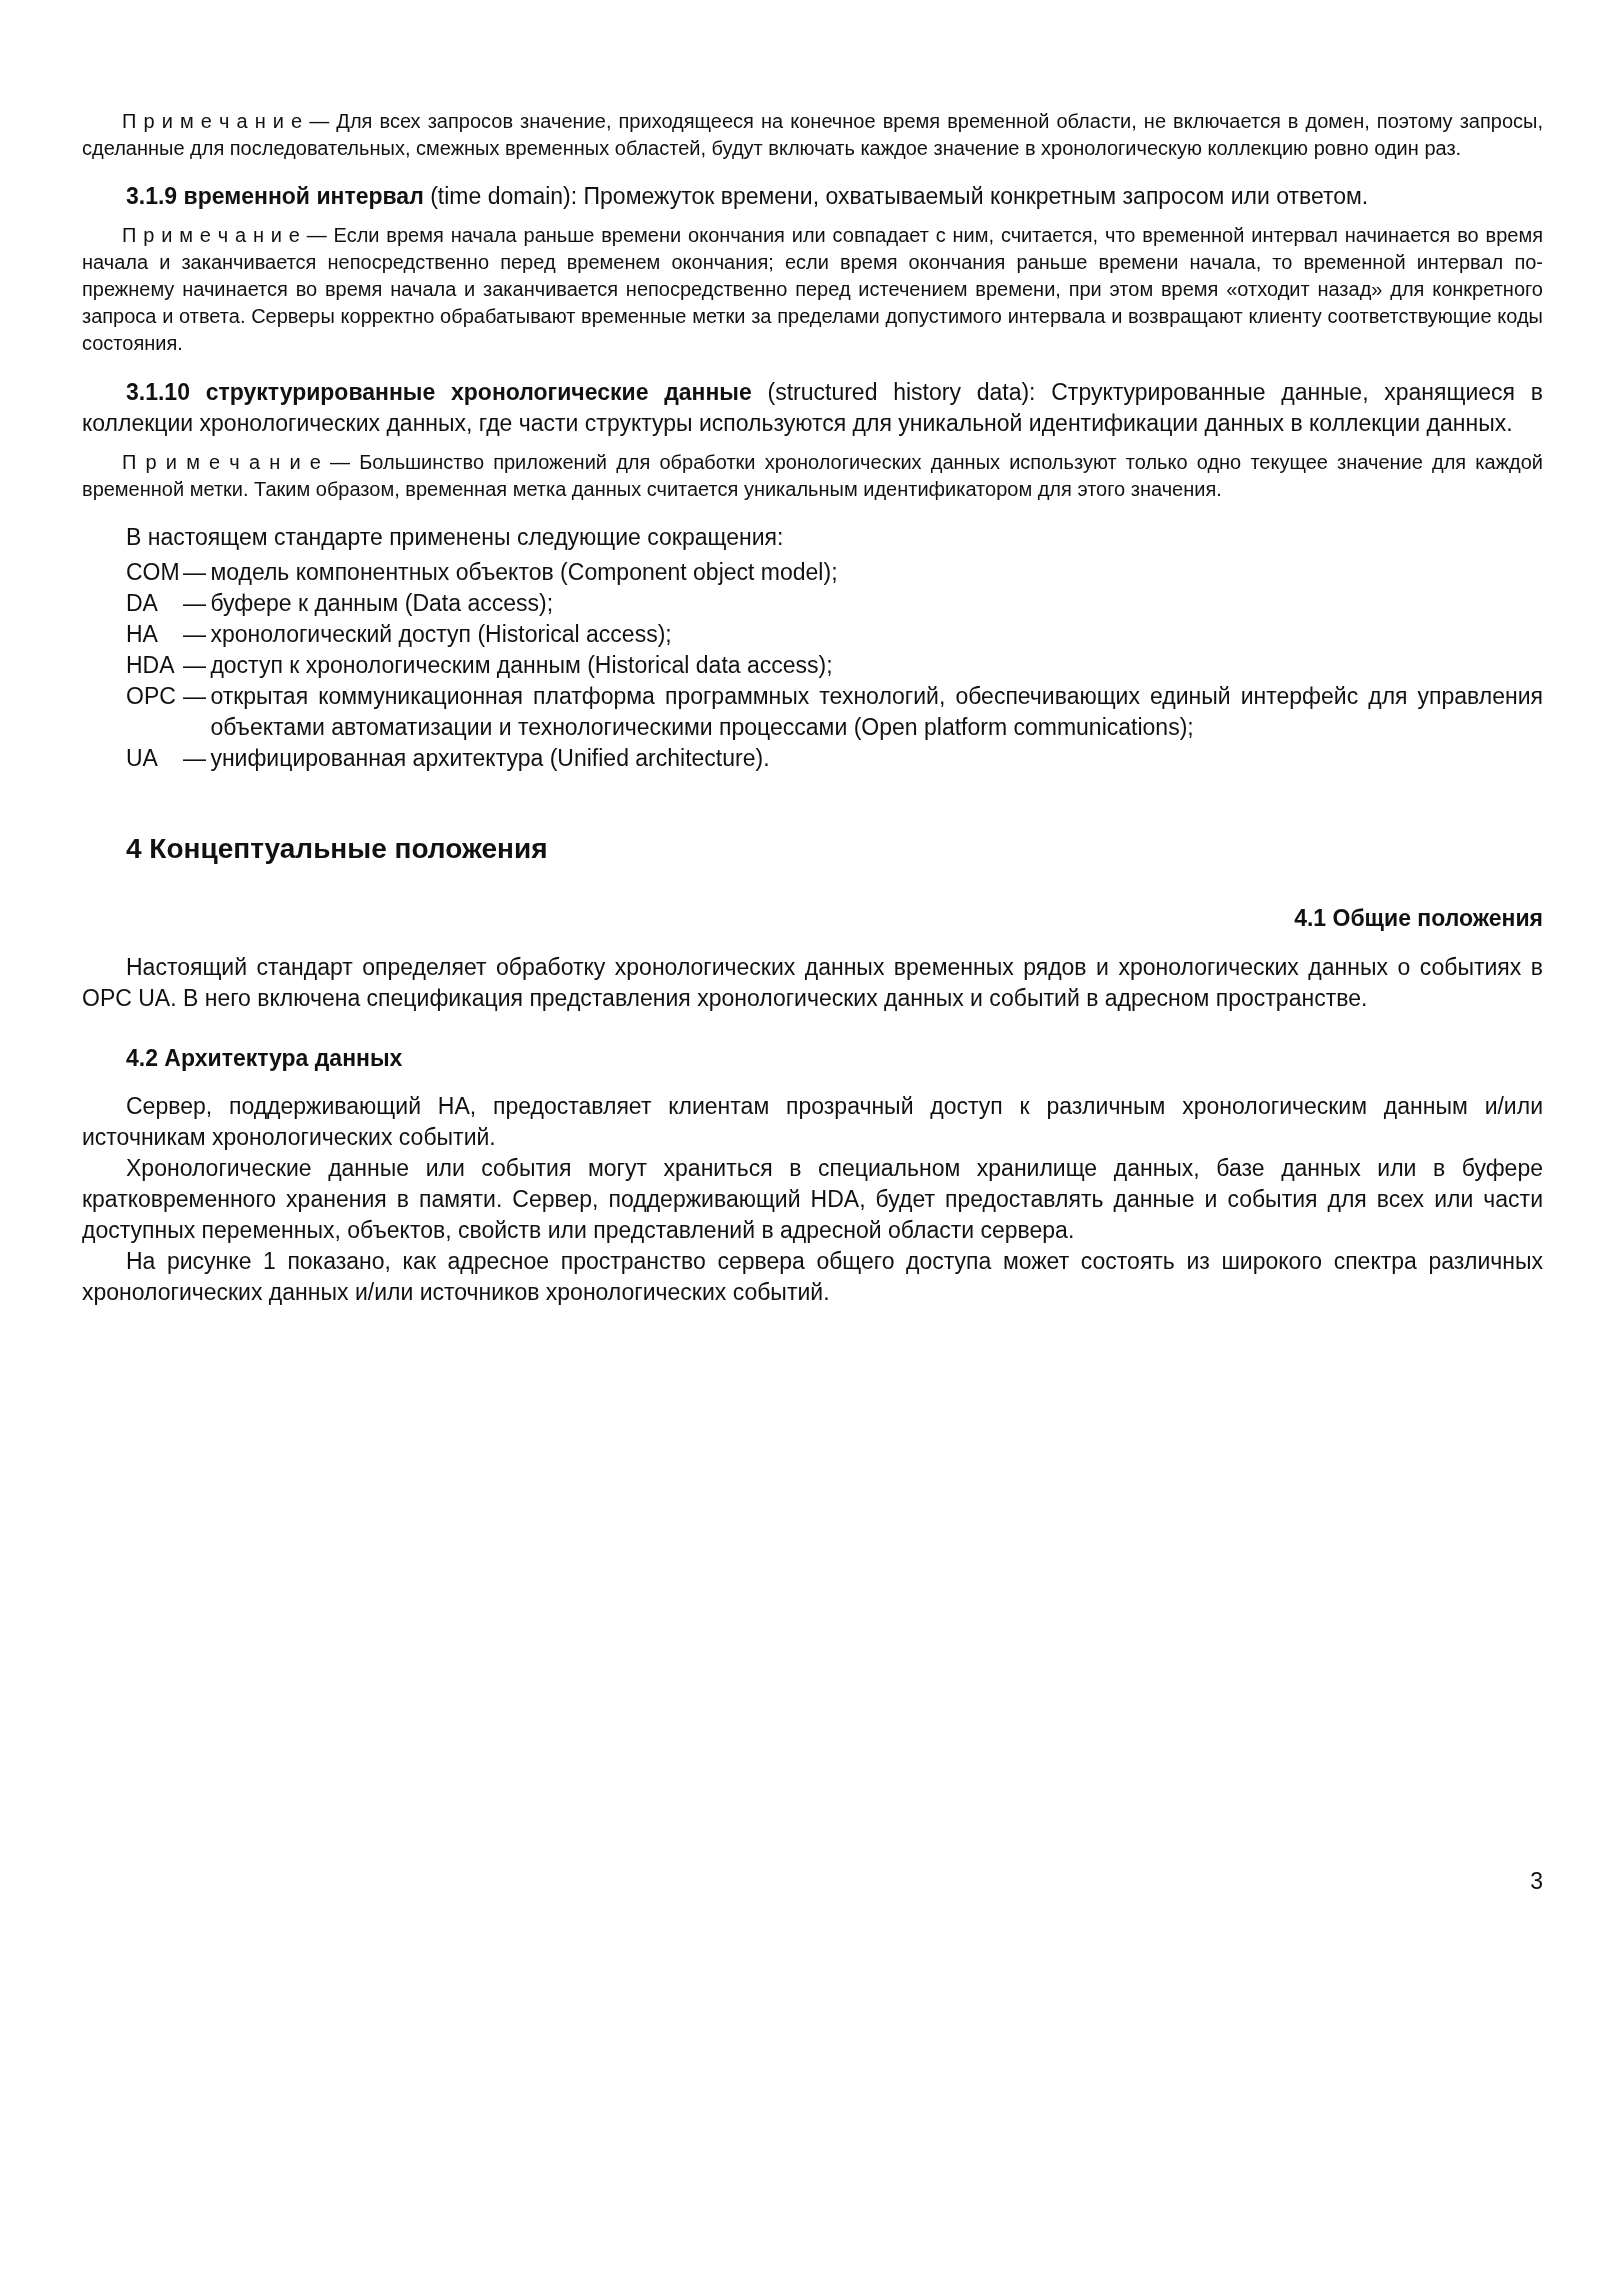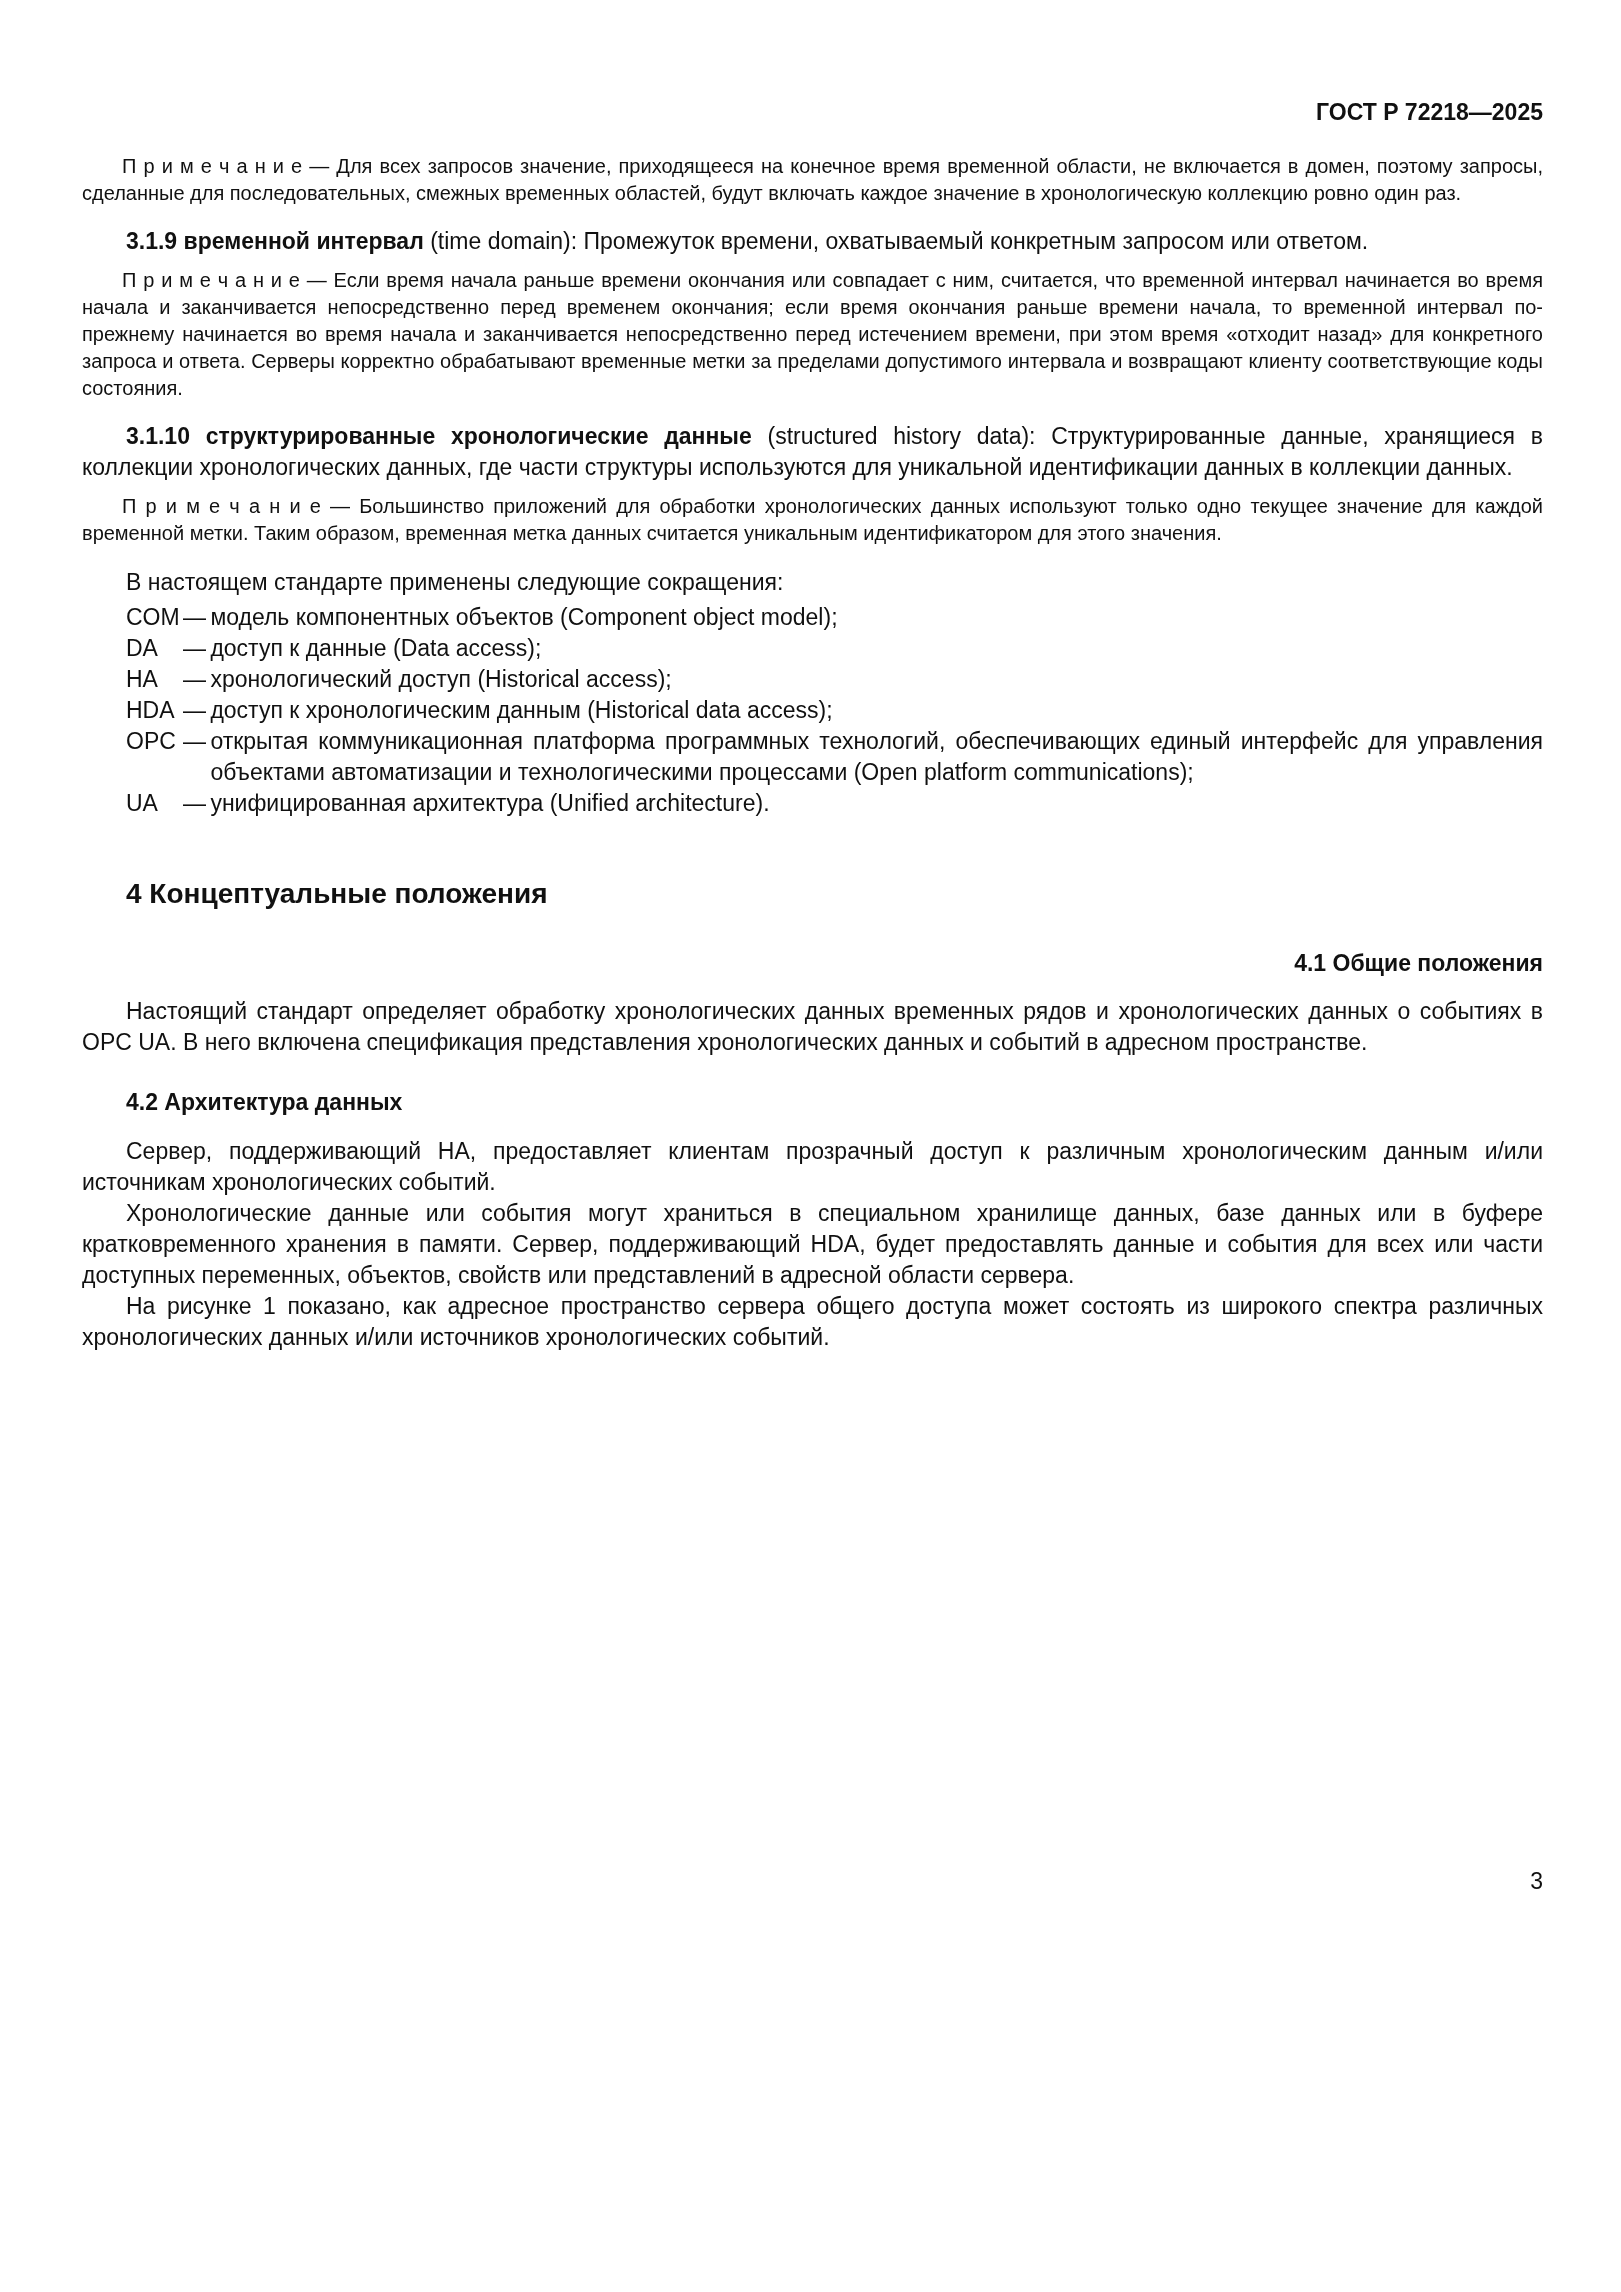"ГОСТ Р 72218—2025" div.doc-header { html: <div>ГОСТ Р 72218—2025</div> -> none }
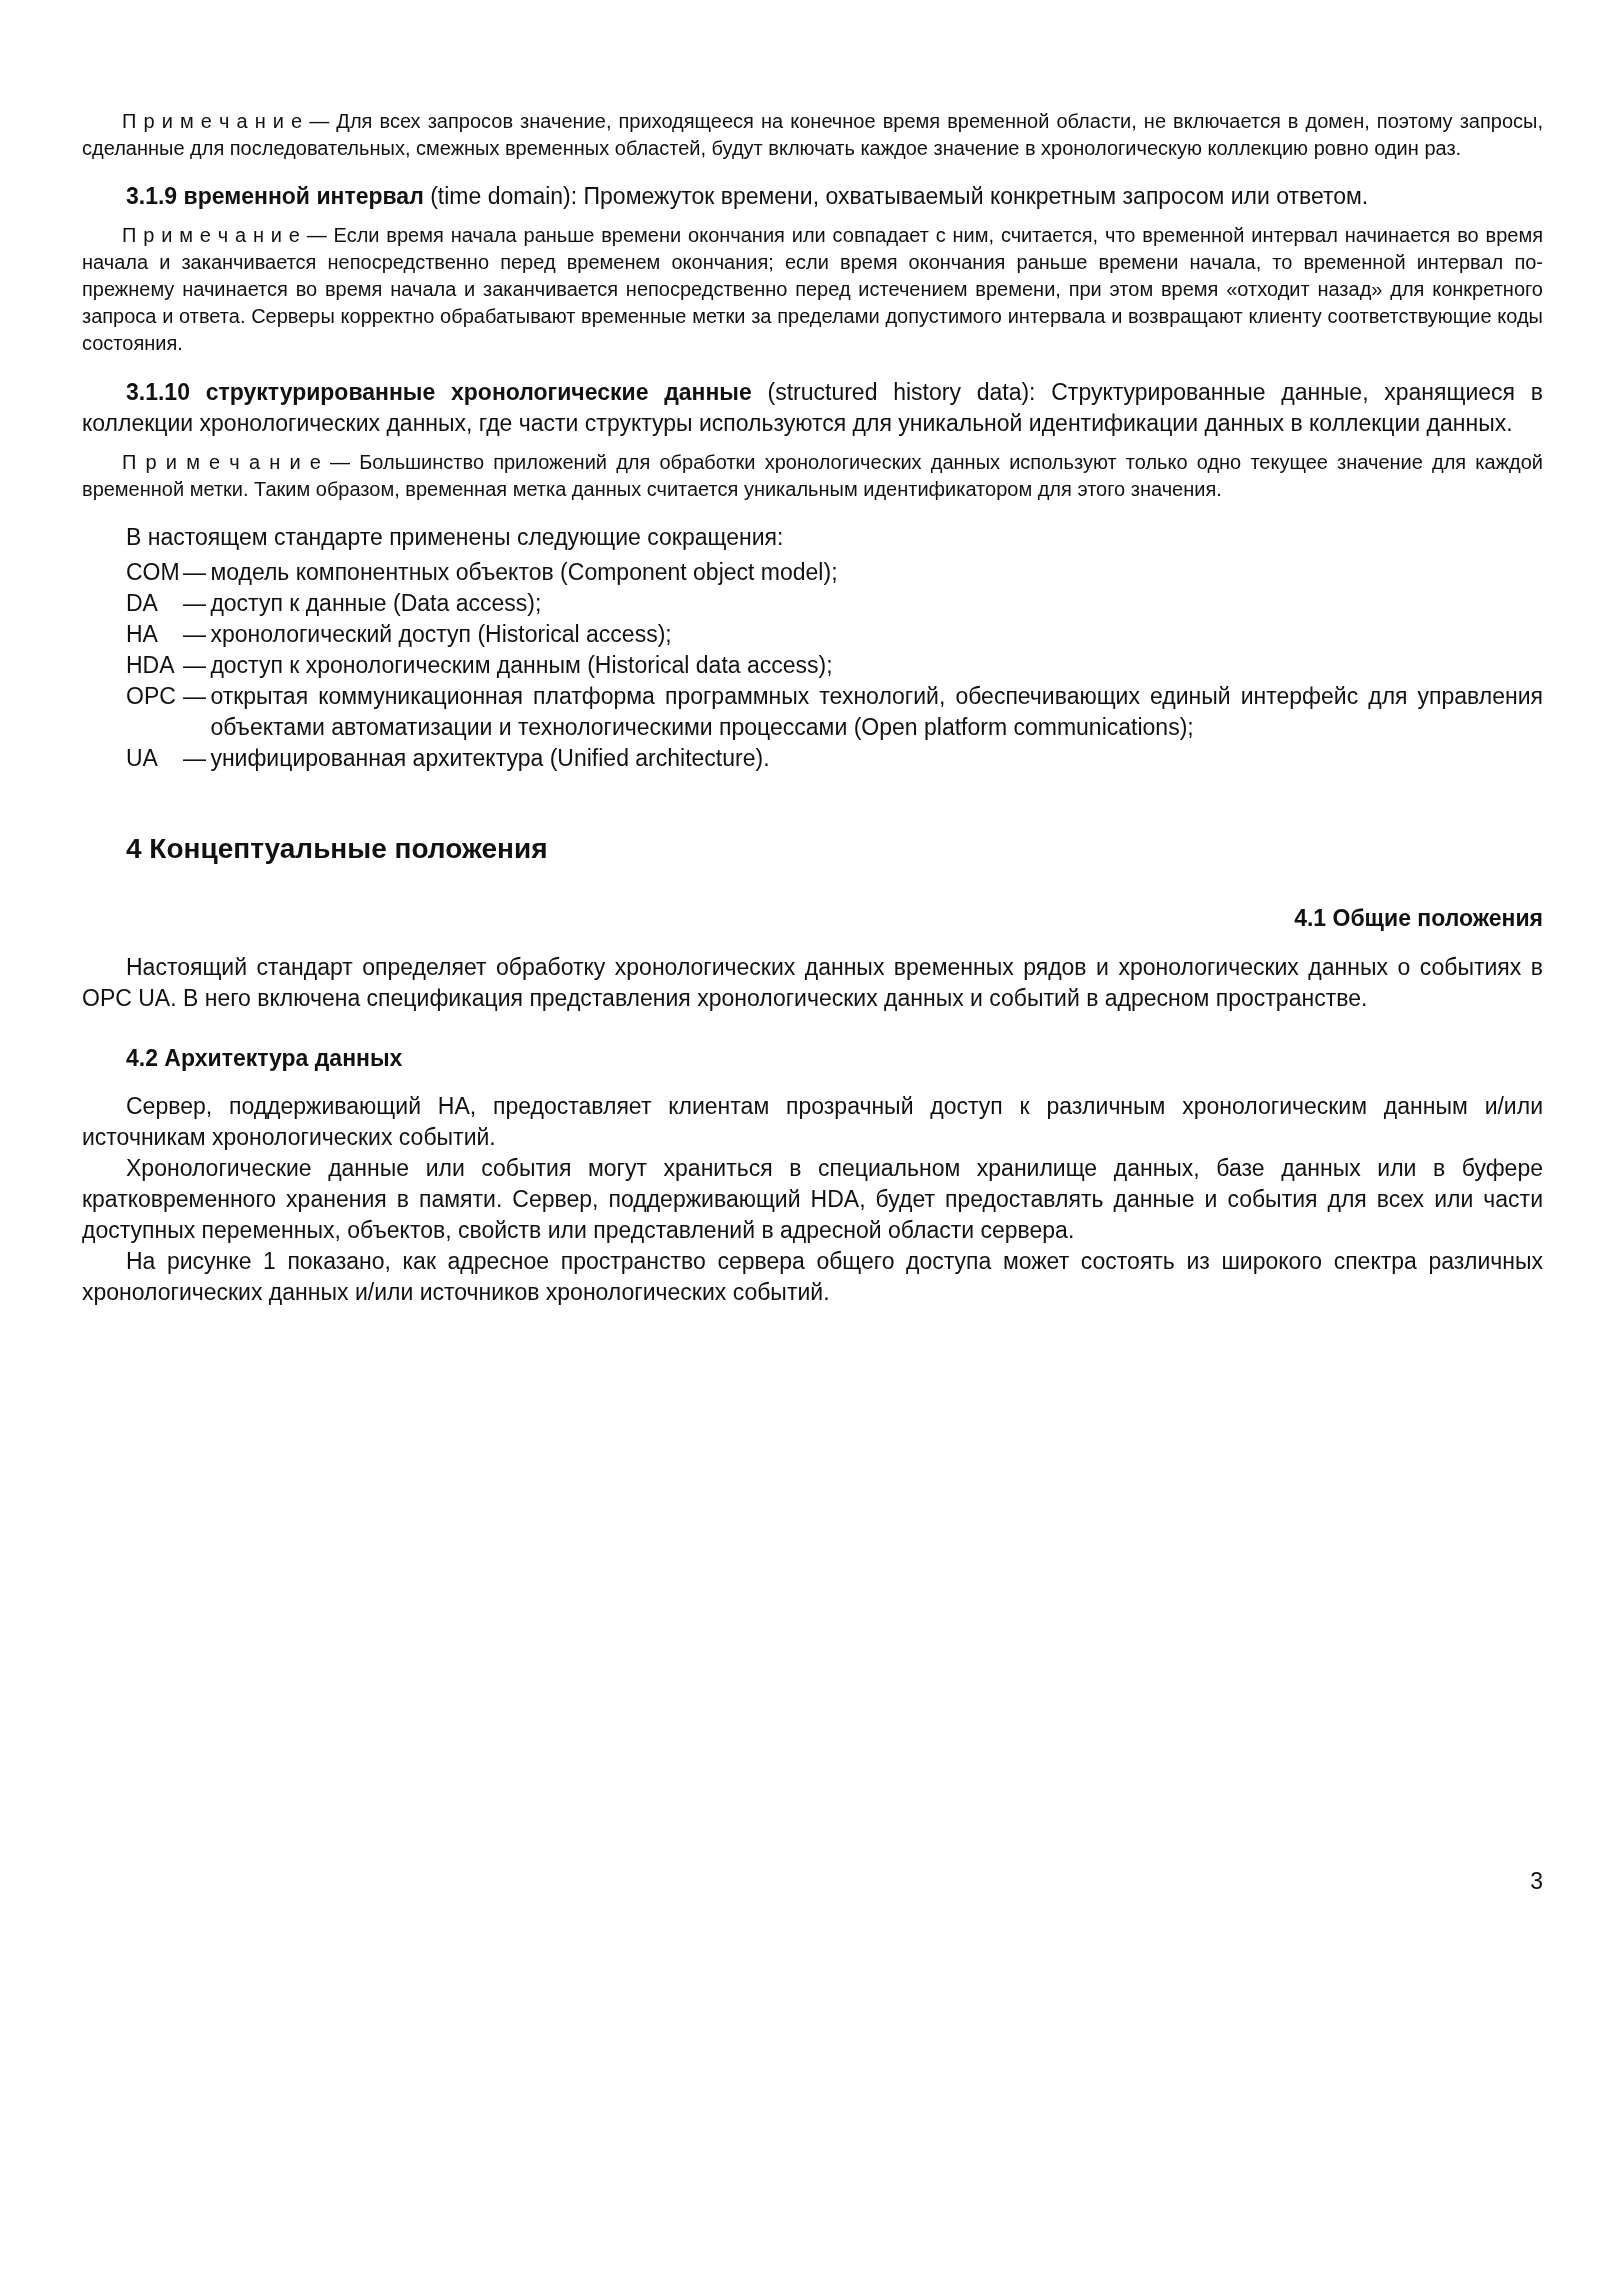"доступ к данные (Data access);" span.abbr-def { text: доступ к данные -> буфере к данным }
